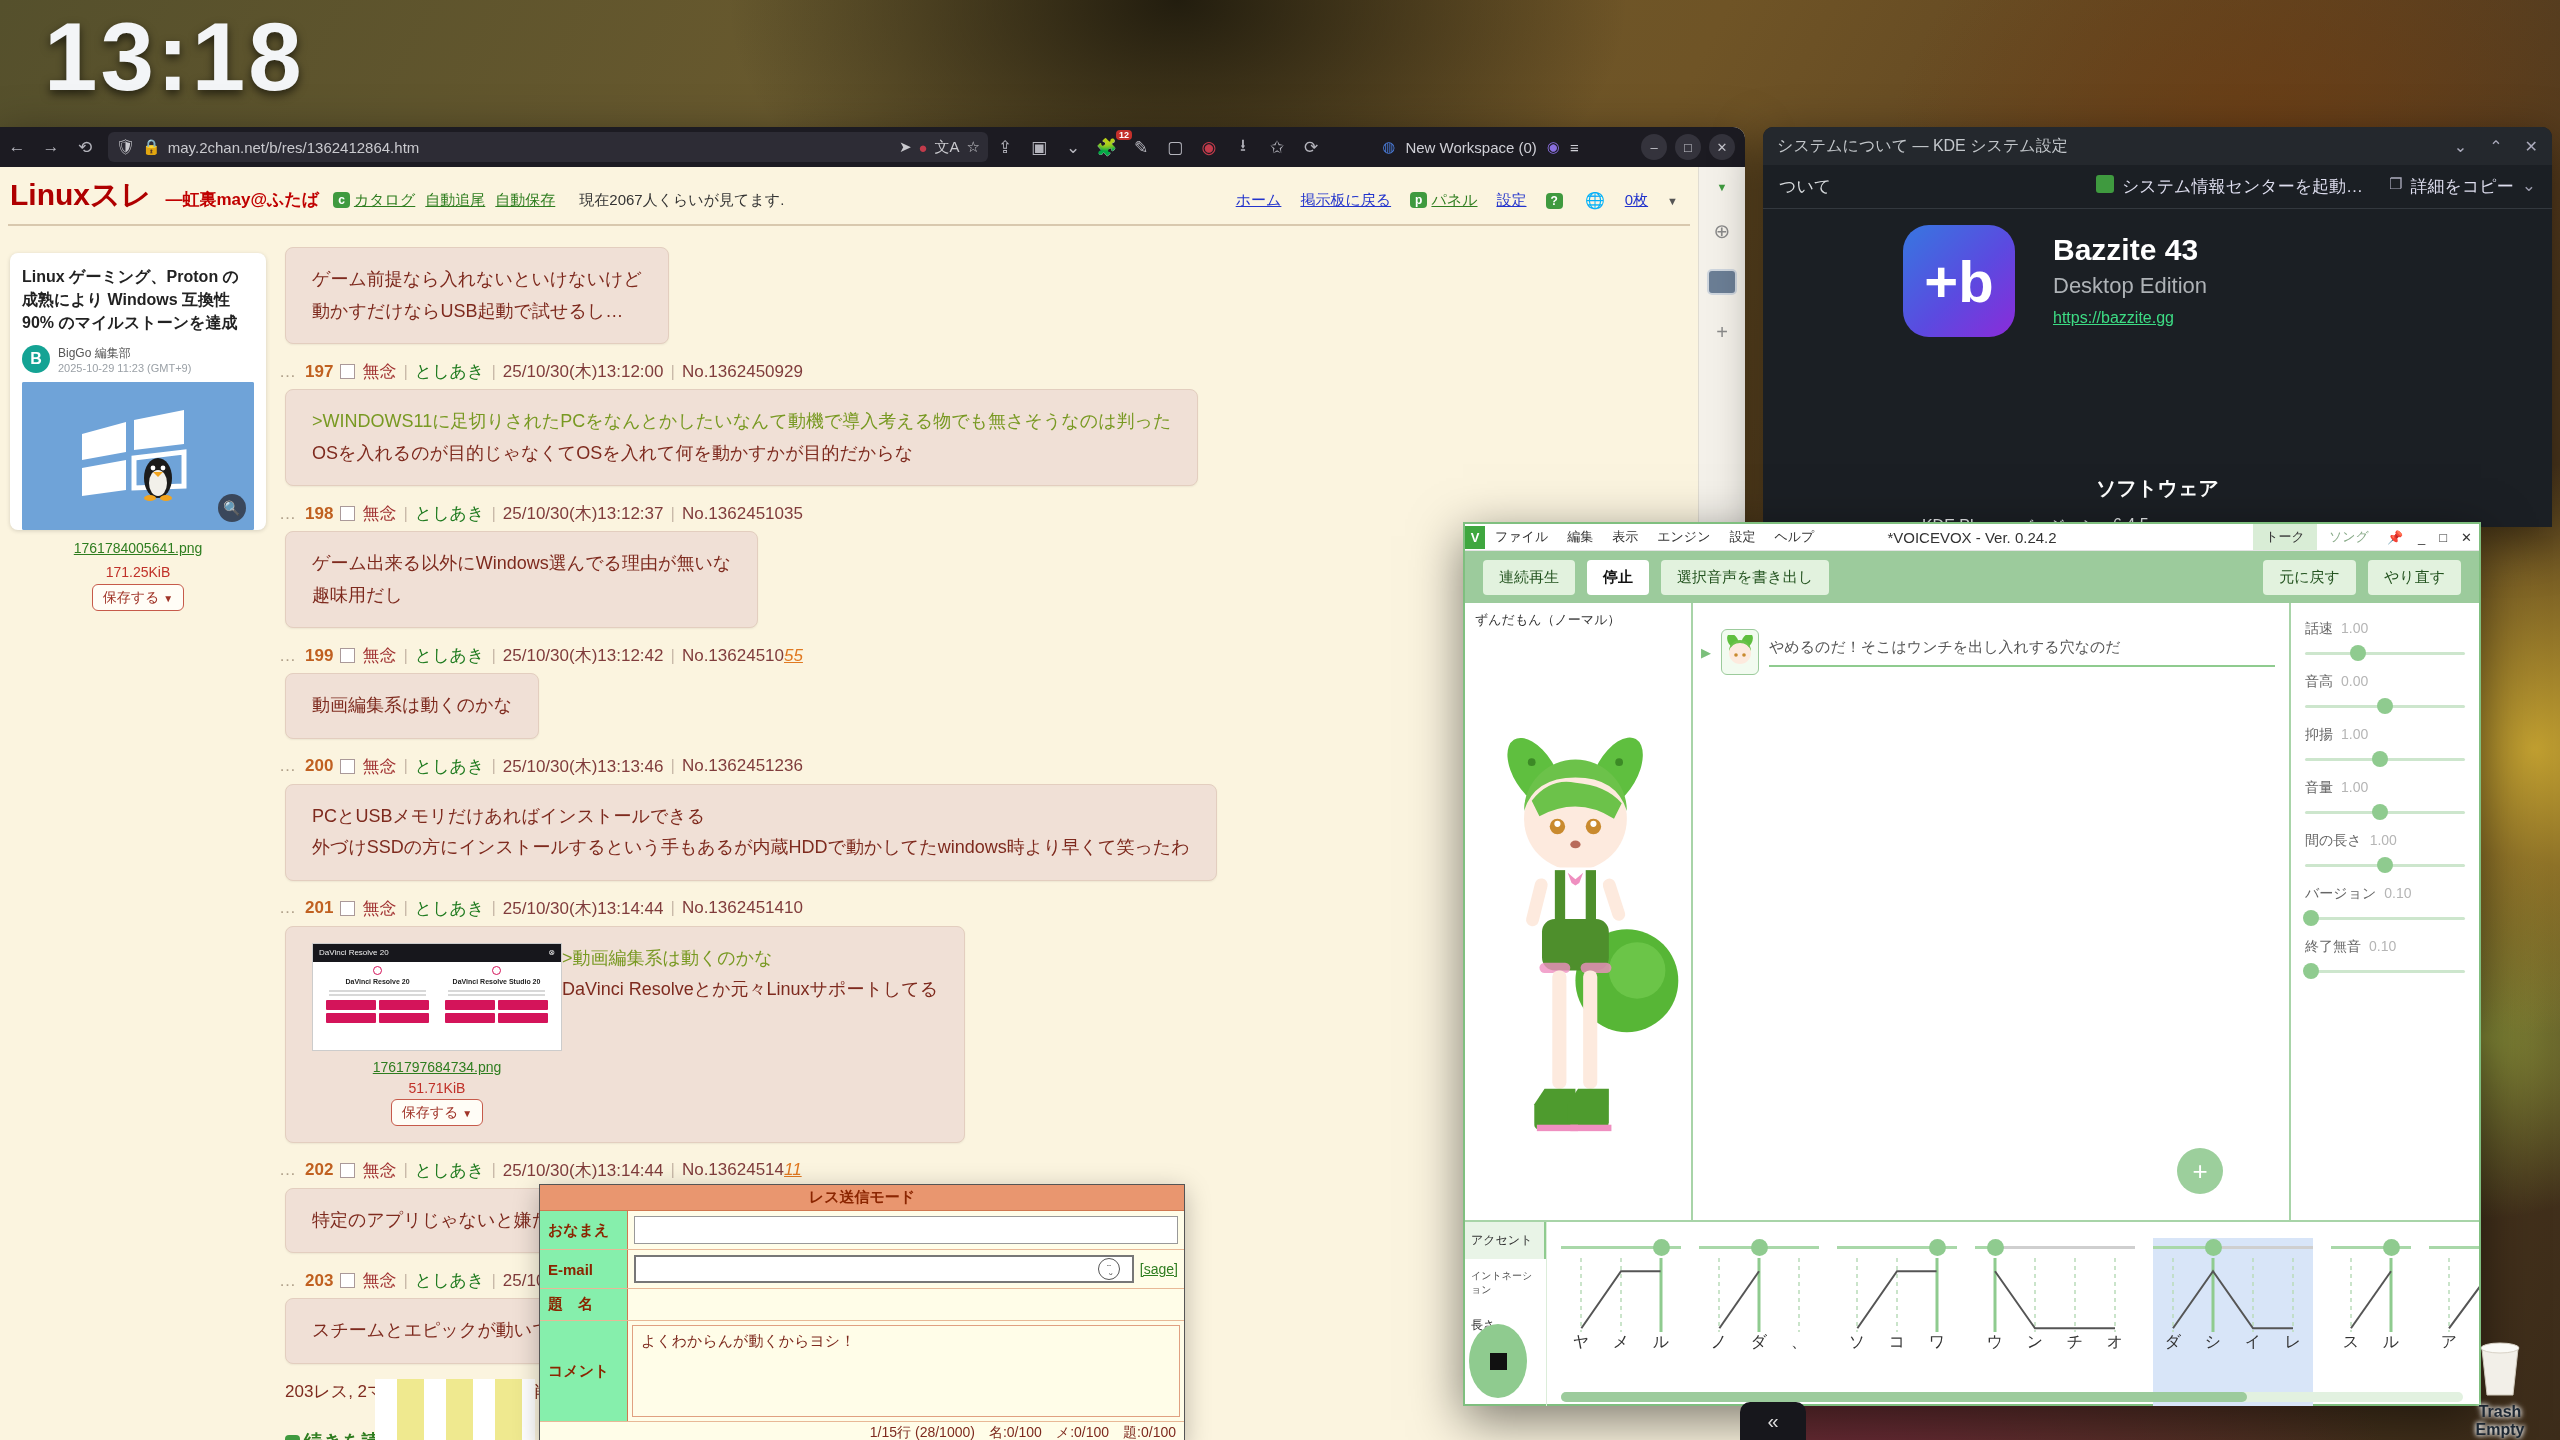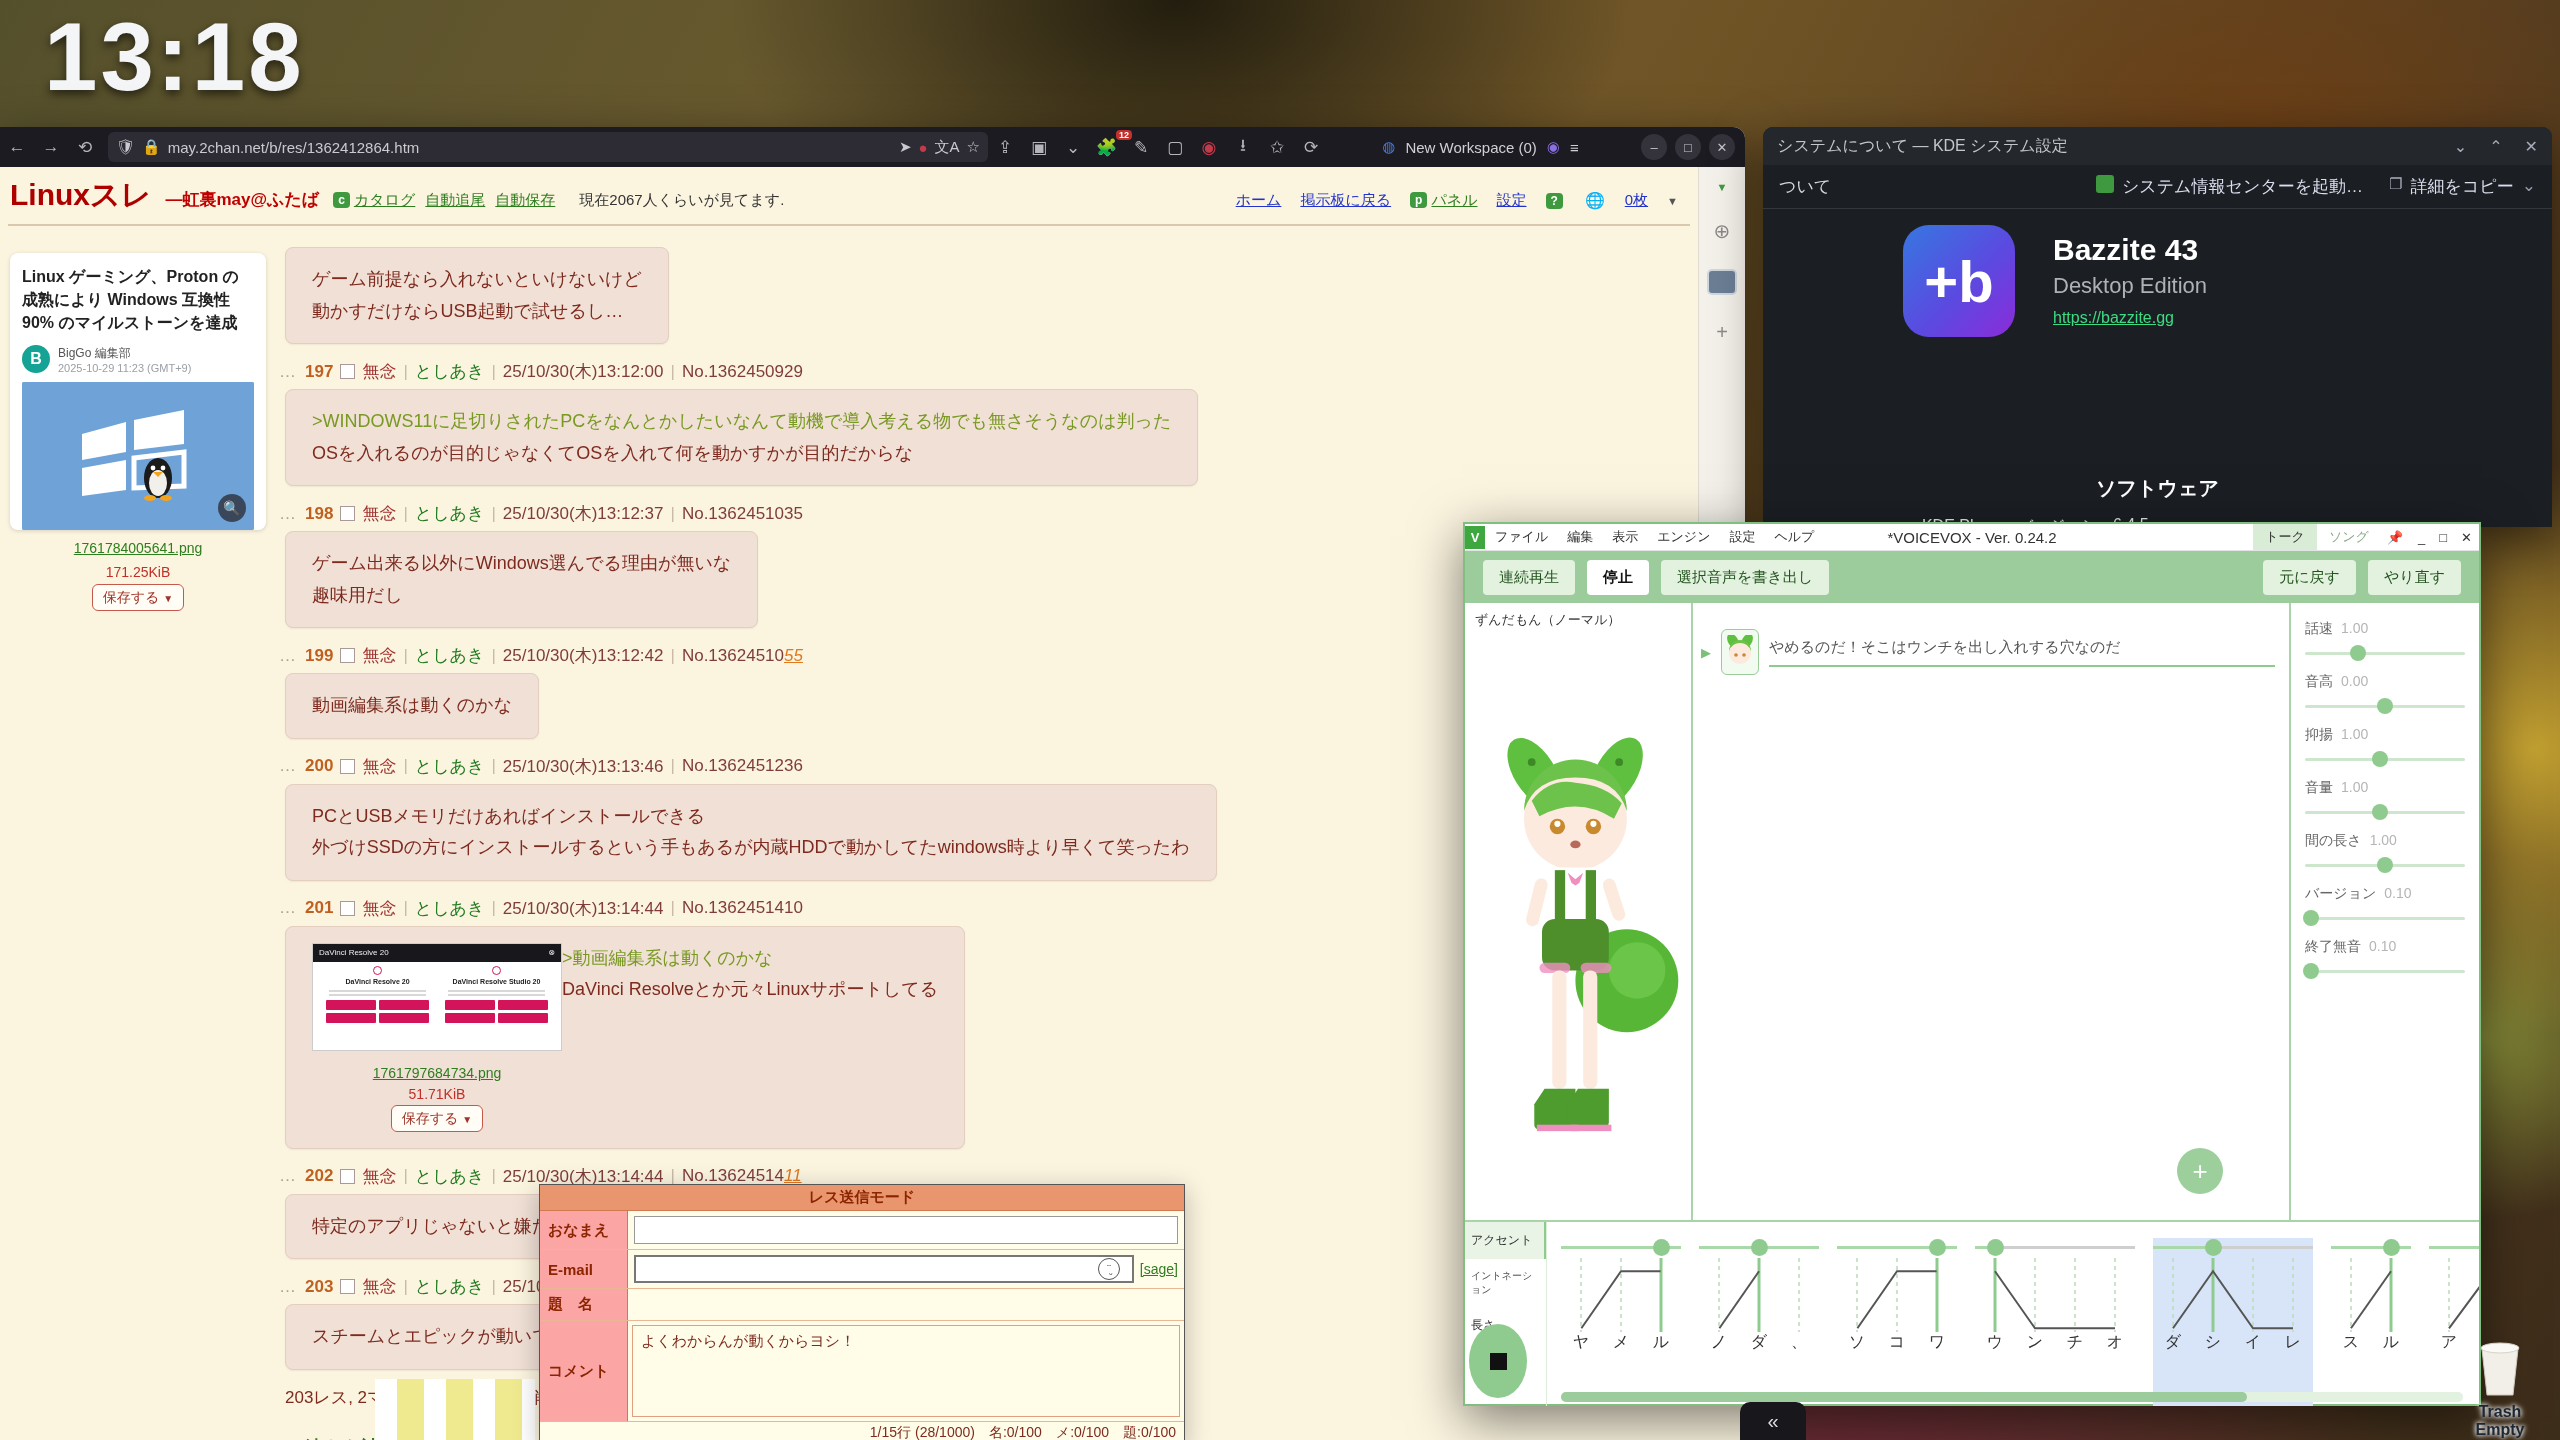"1761797684734.png" .imgcap { margin-top: 12px -> 6px }
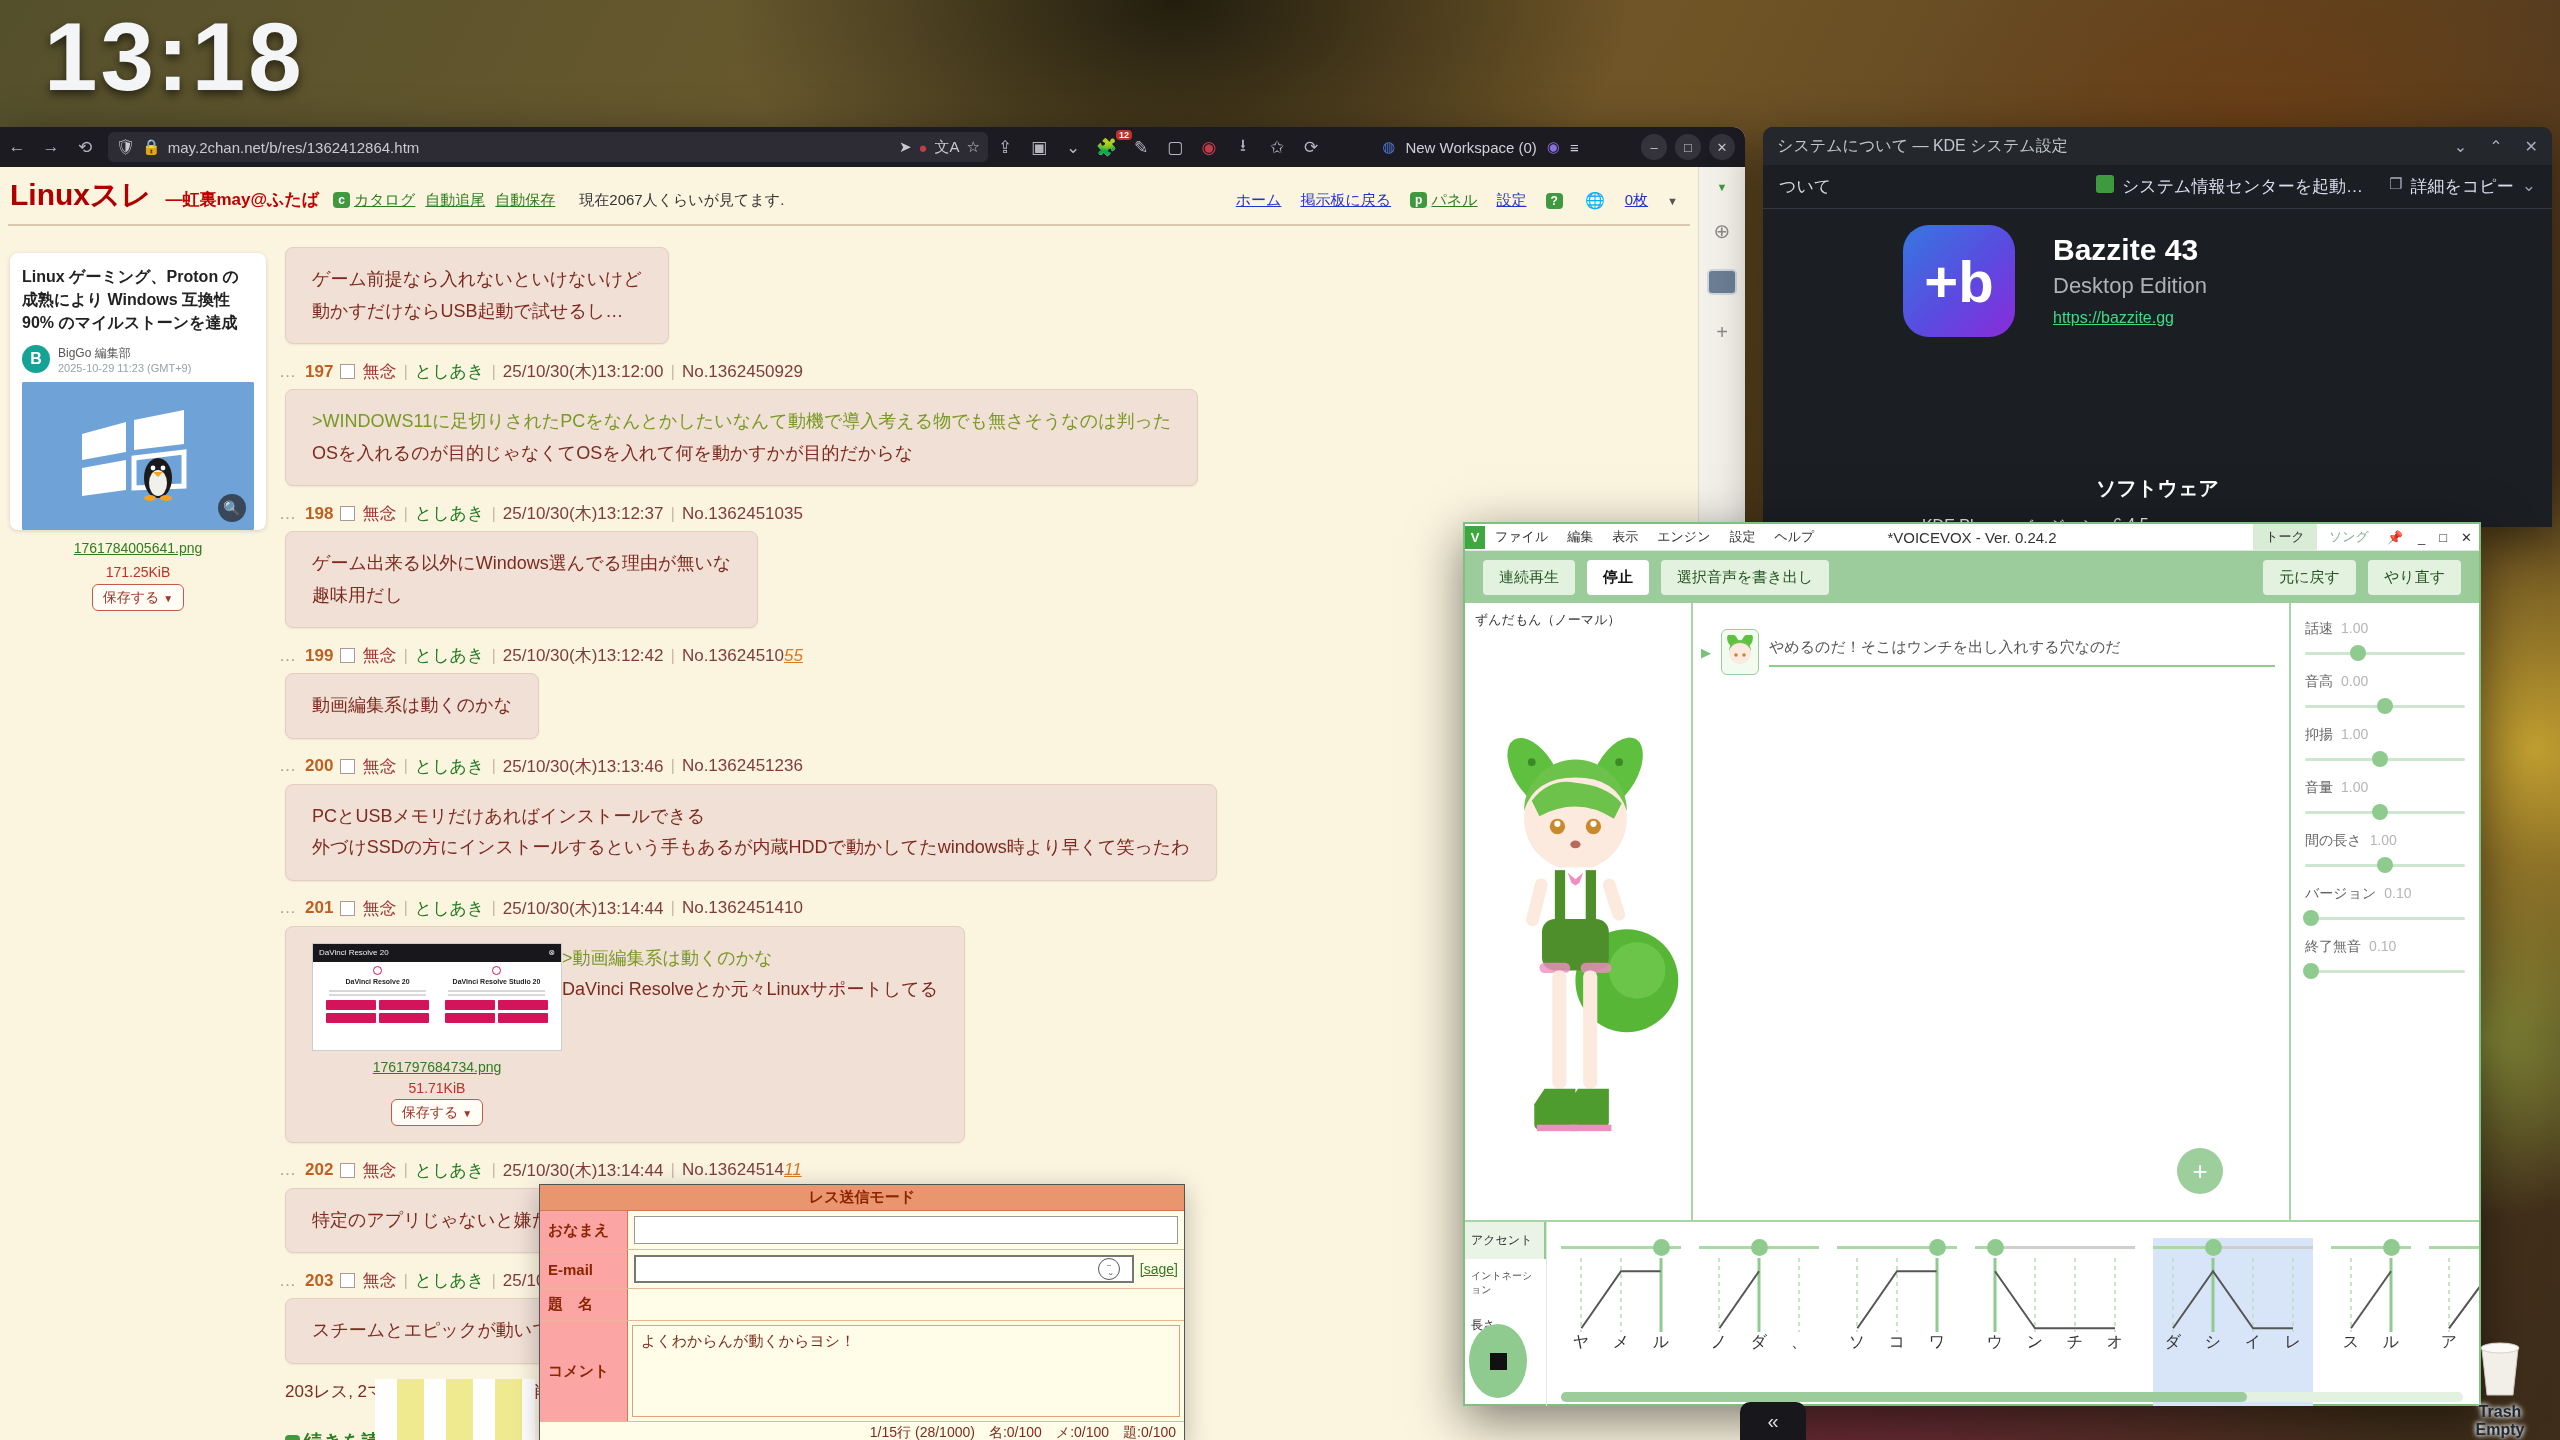"おなまえ" .rf-label { background: #fca5a5 -> #86efac }
